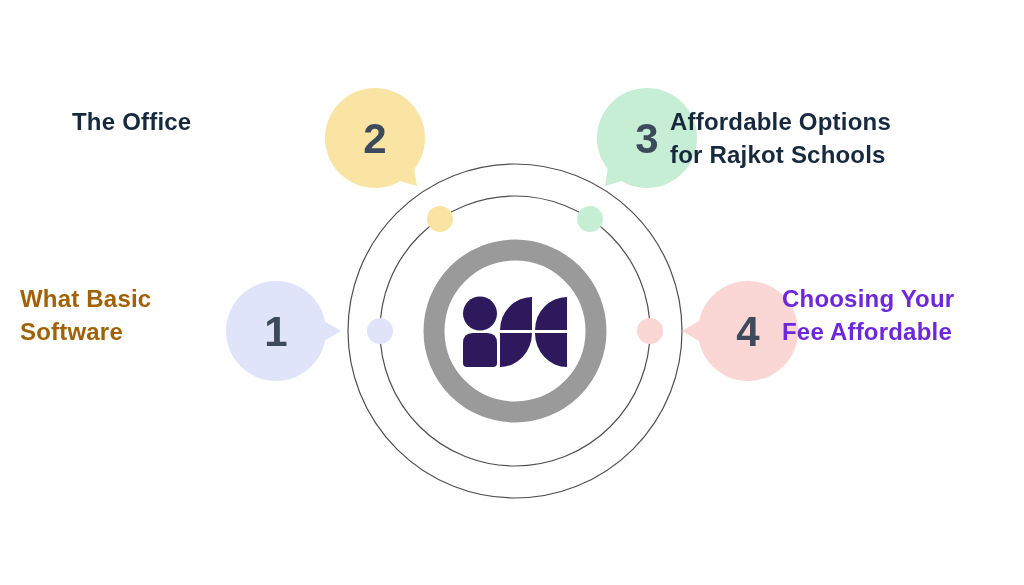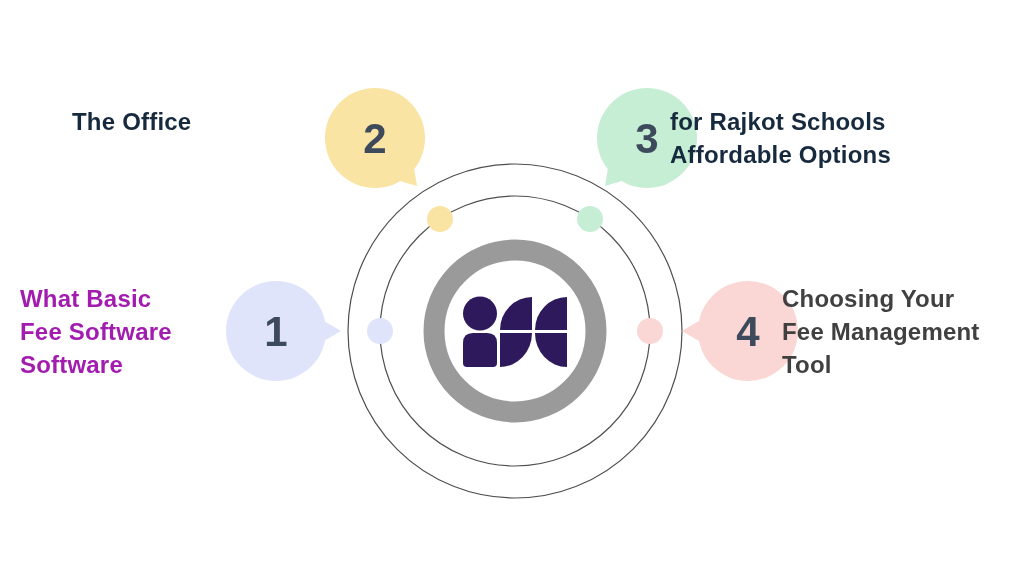"for Rajkot Schools" div { order: before "Affordable Options" -> after "Affordable Options" }
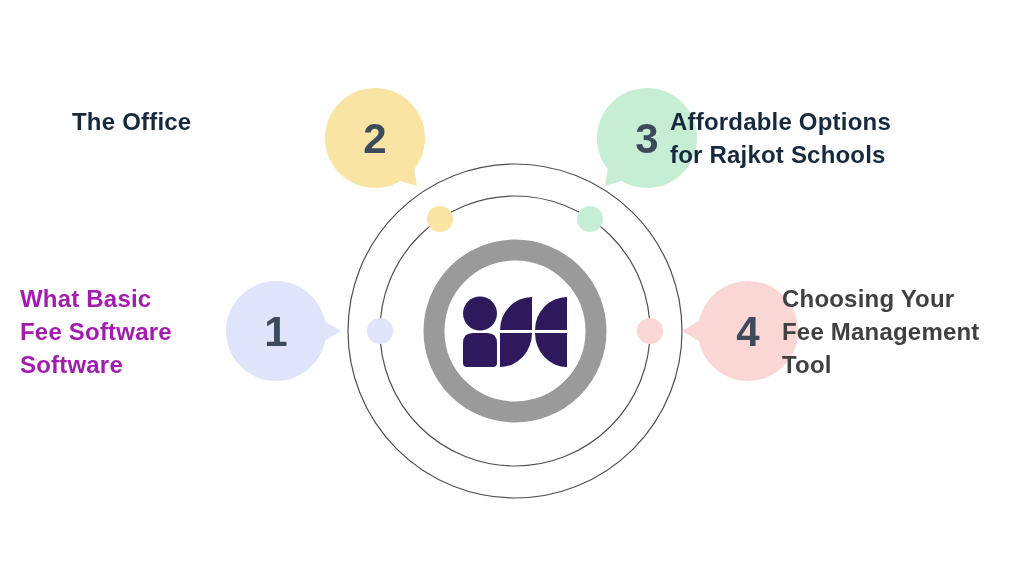"What Basic" div.label { color: #a21caf -> #a16207 }
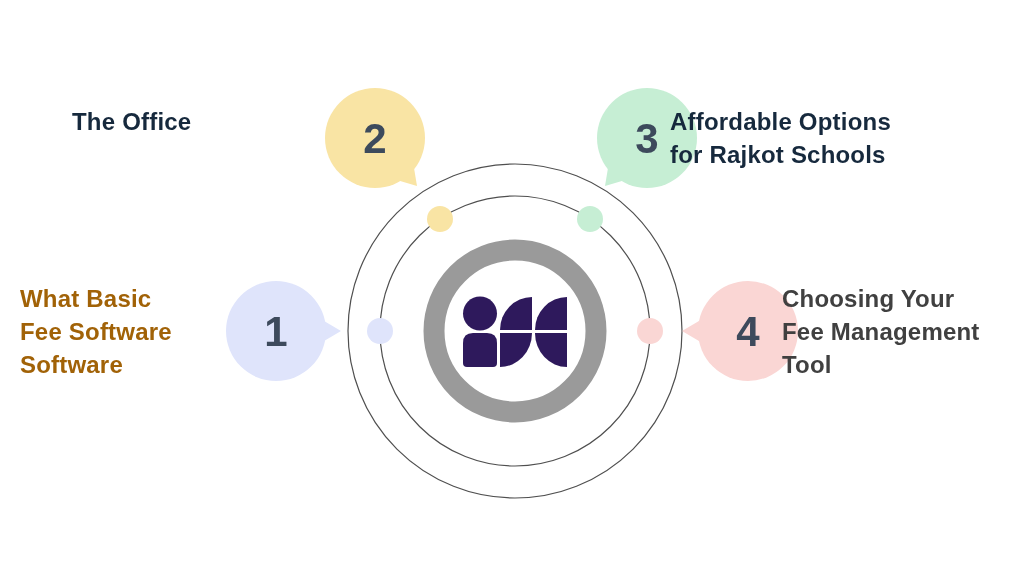"Choosing Your" div.label { color: #404040 -> #6d28d9 }
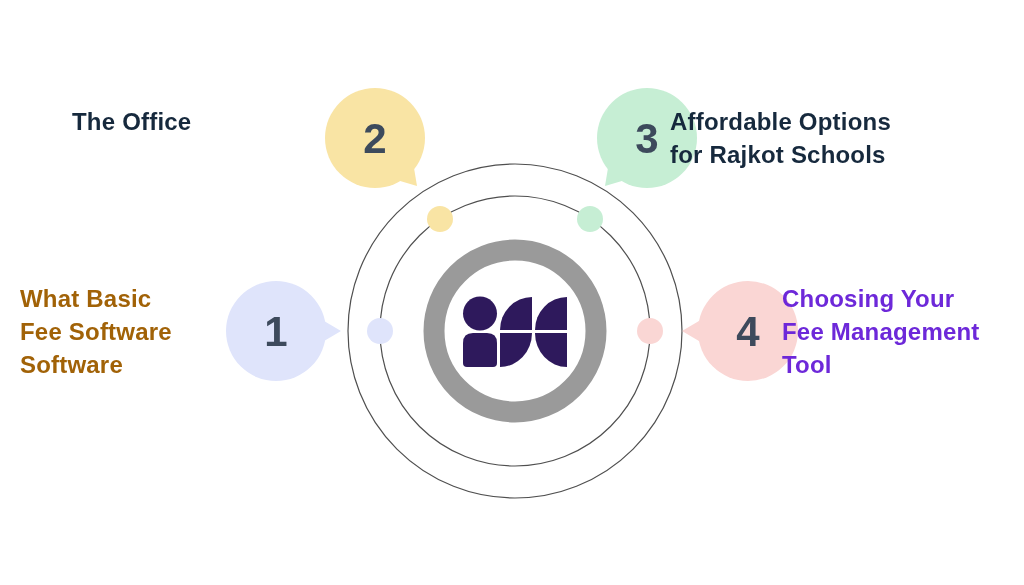"Fee Software" div { html: <div>Fee Software</div> -> none }
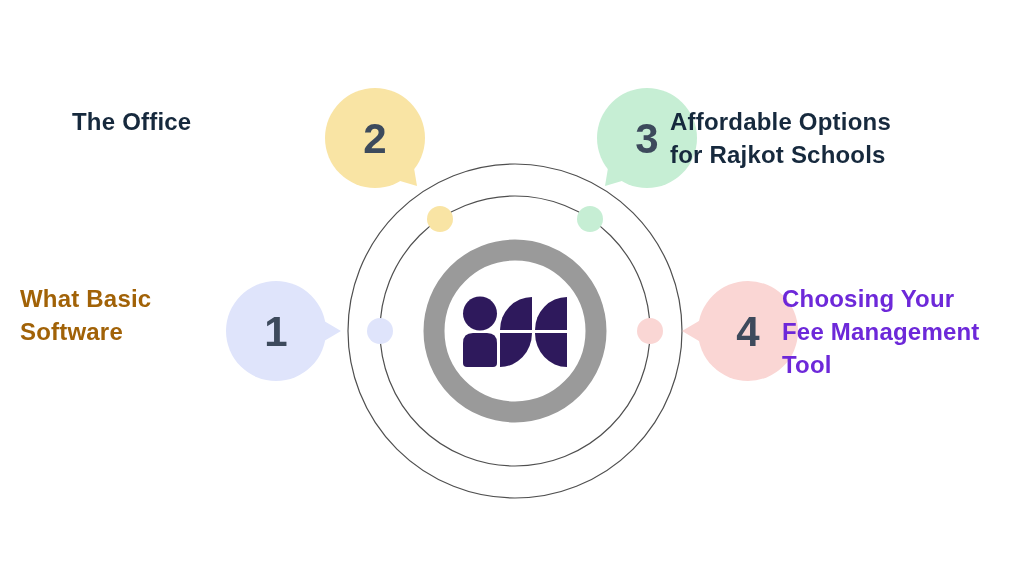"Fee Management" div { text: Management -> Affordable }
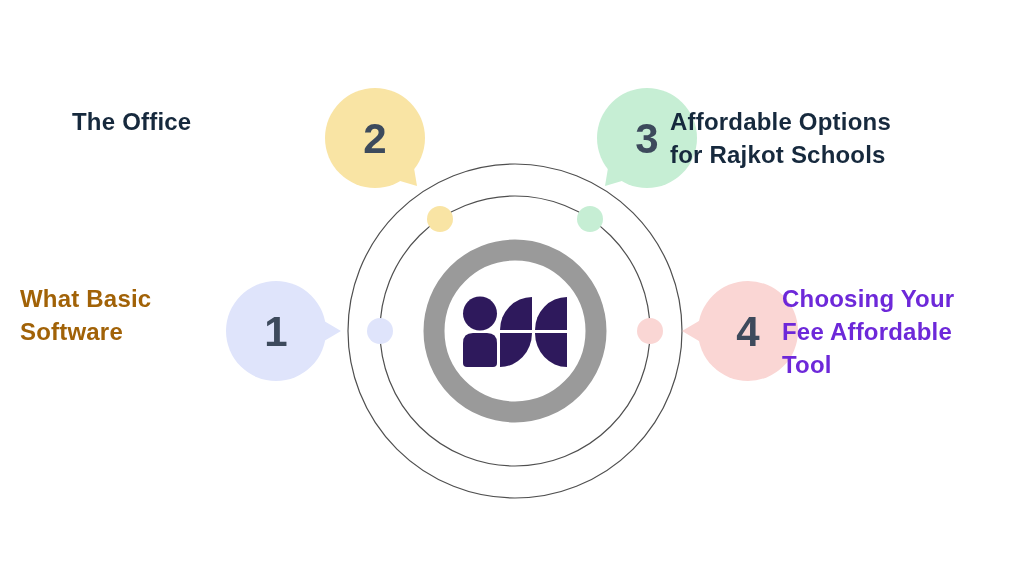"Tool" div { html: <div>Tool</div> -> none }
